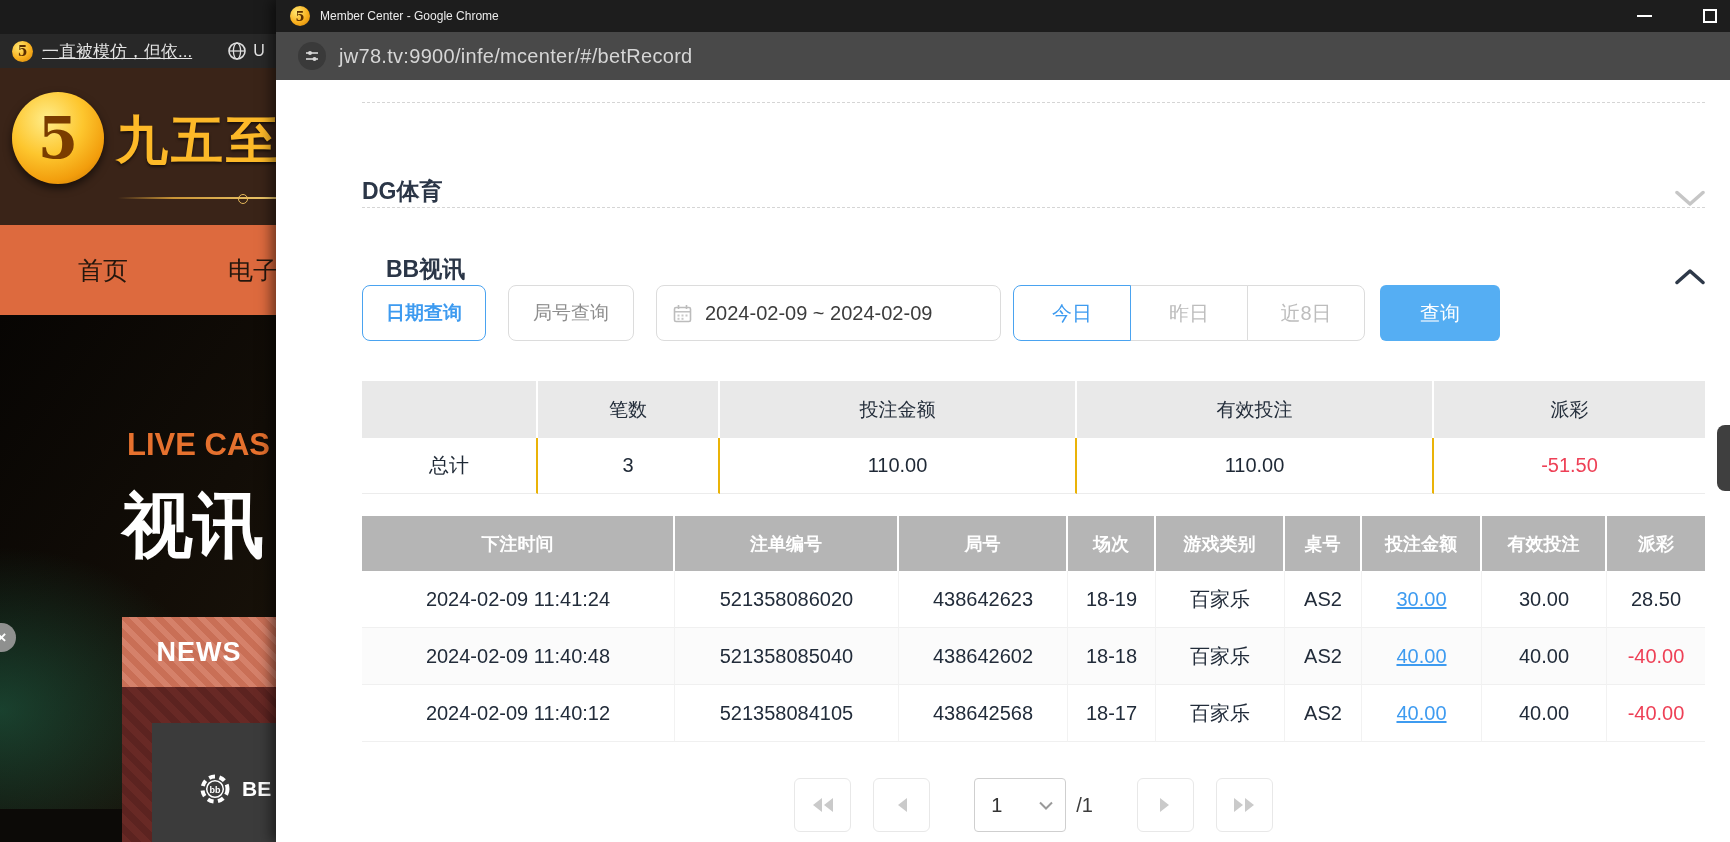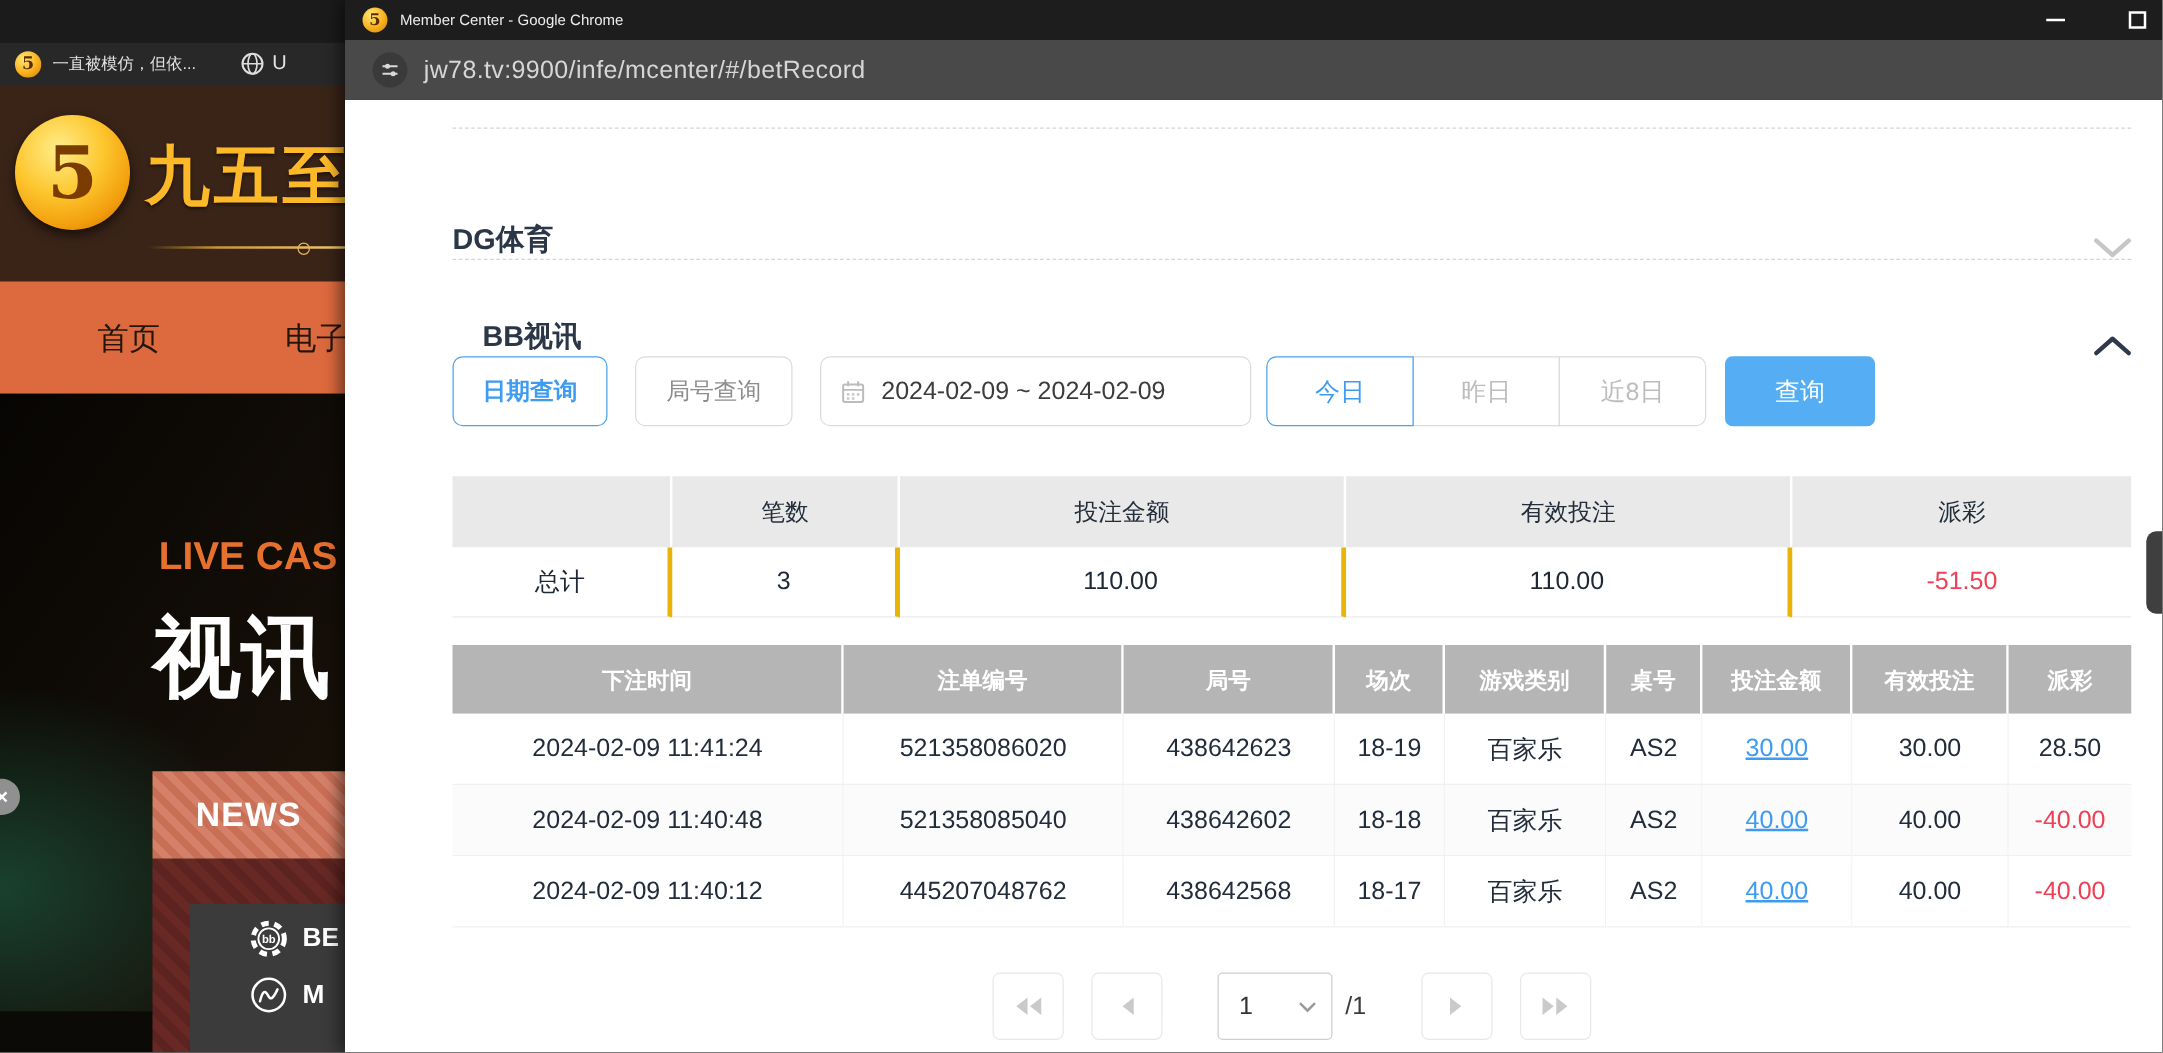"一直被模仿，但依..." .bg-tab-title { font-size: 13px -> 17px; text-decoration: none -> underline }
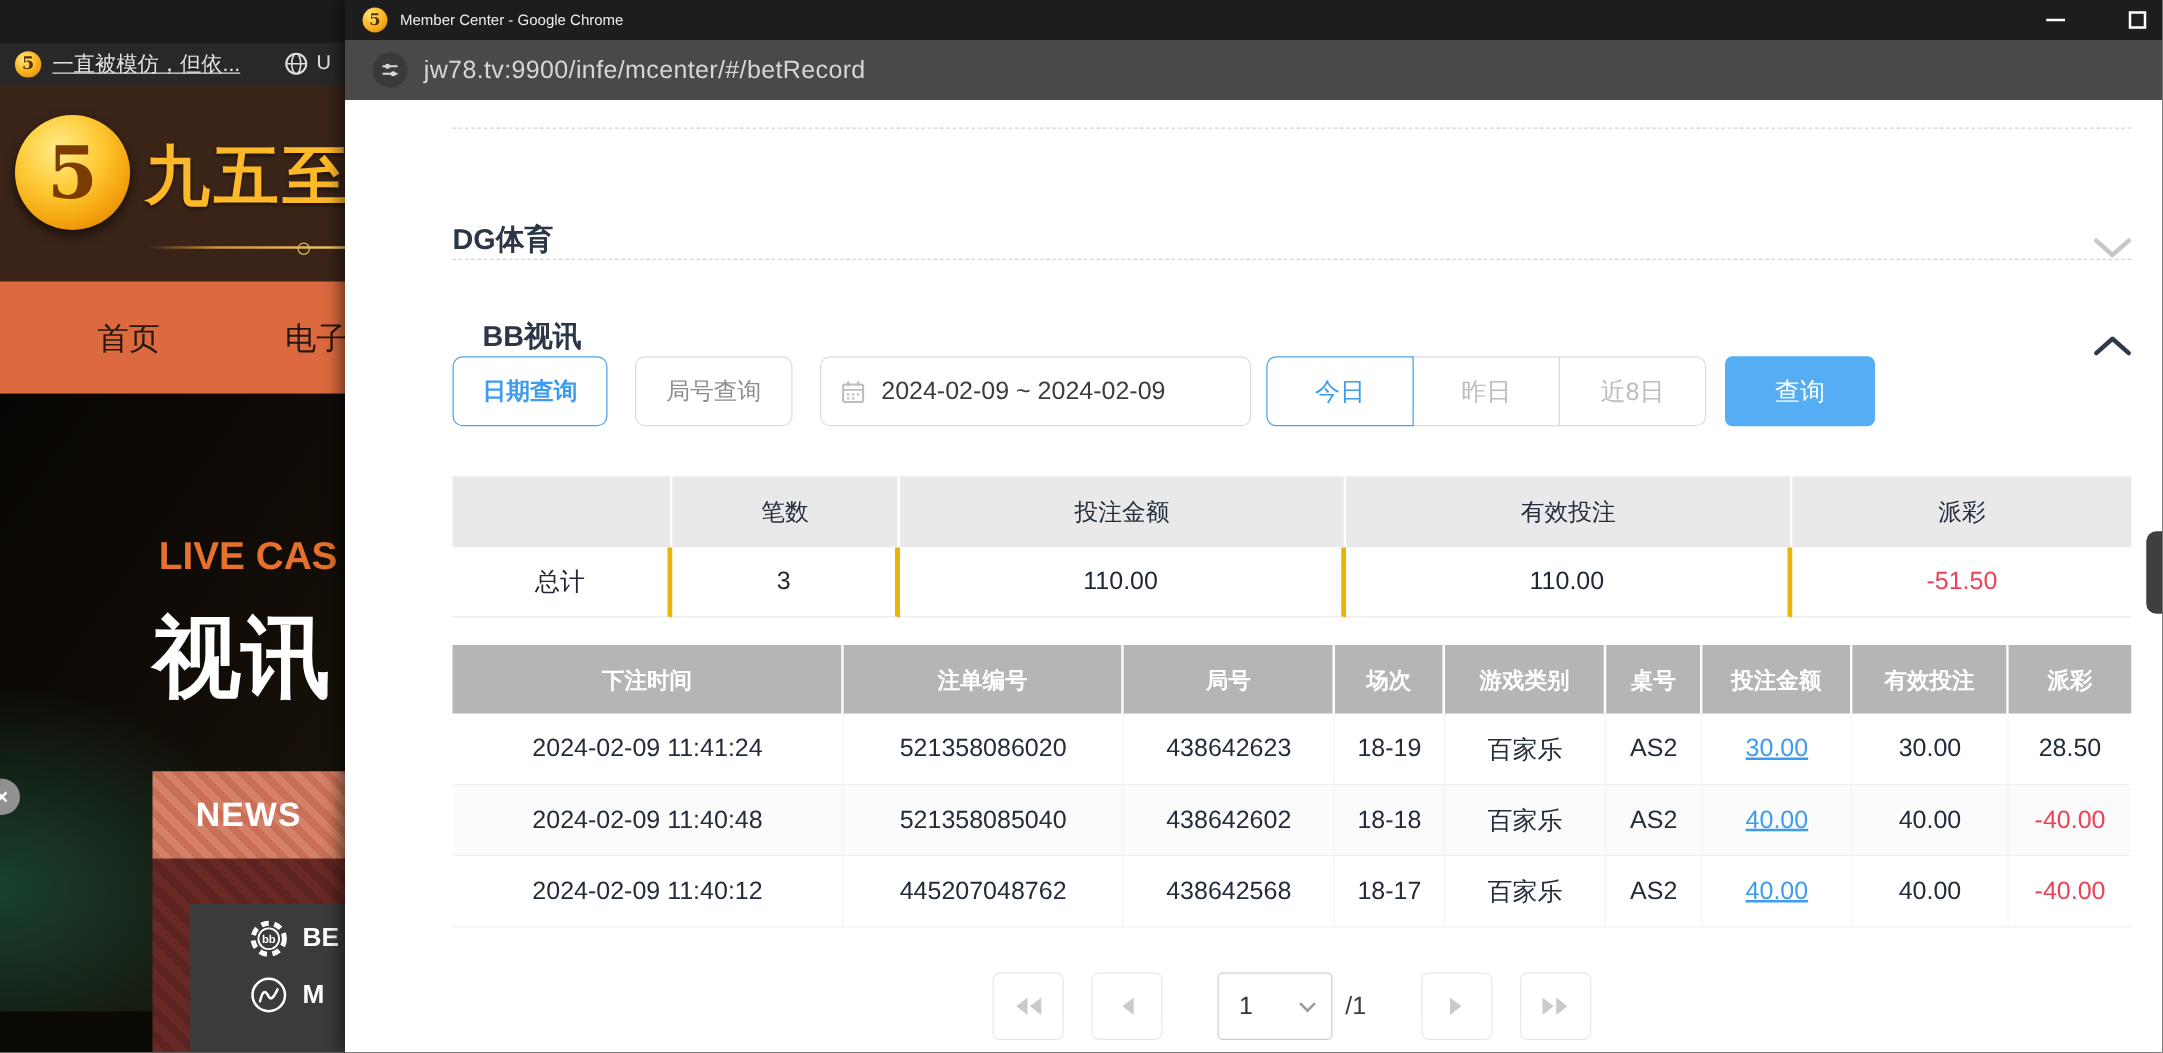"总计" .sc { border-right: 4px solid #eab308 -> 2px solid #eab308 }
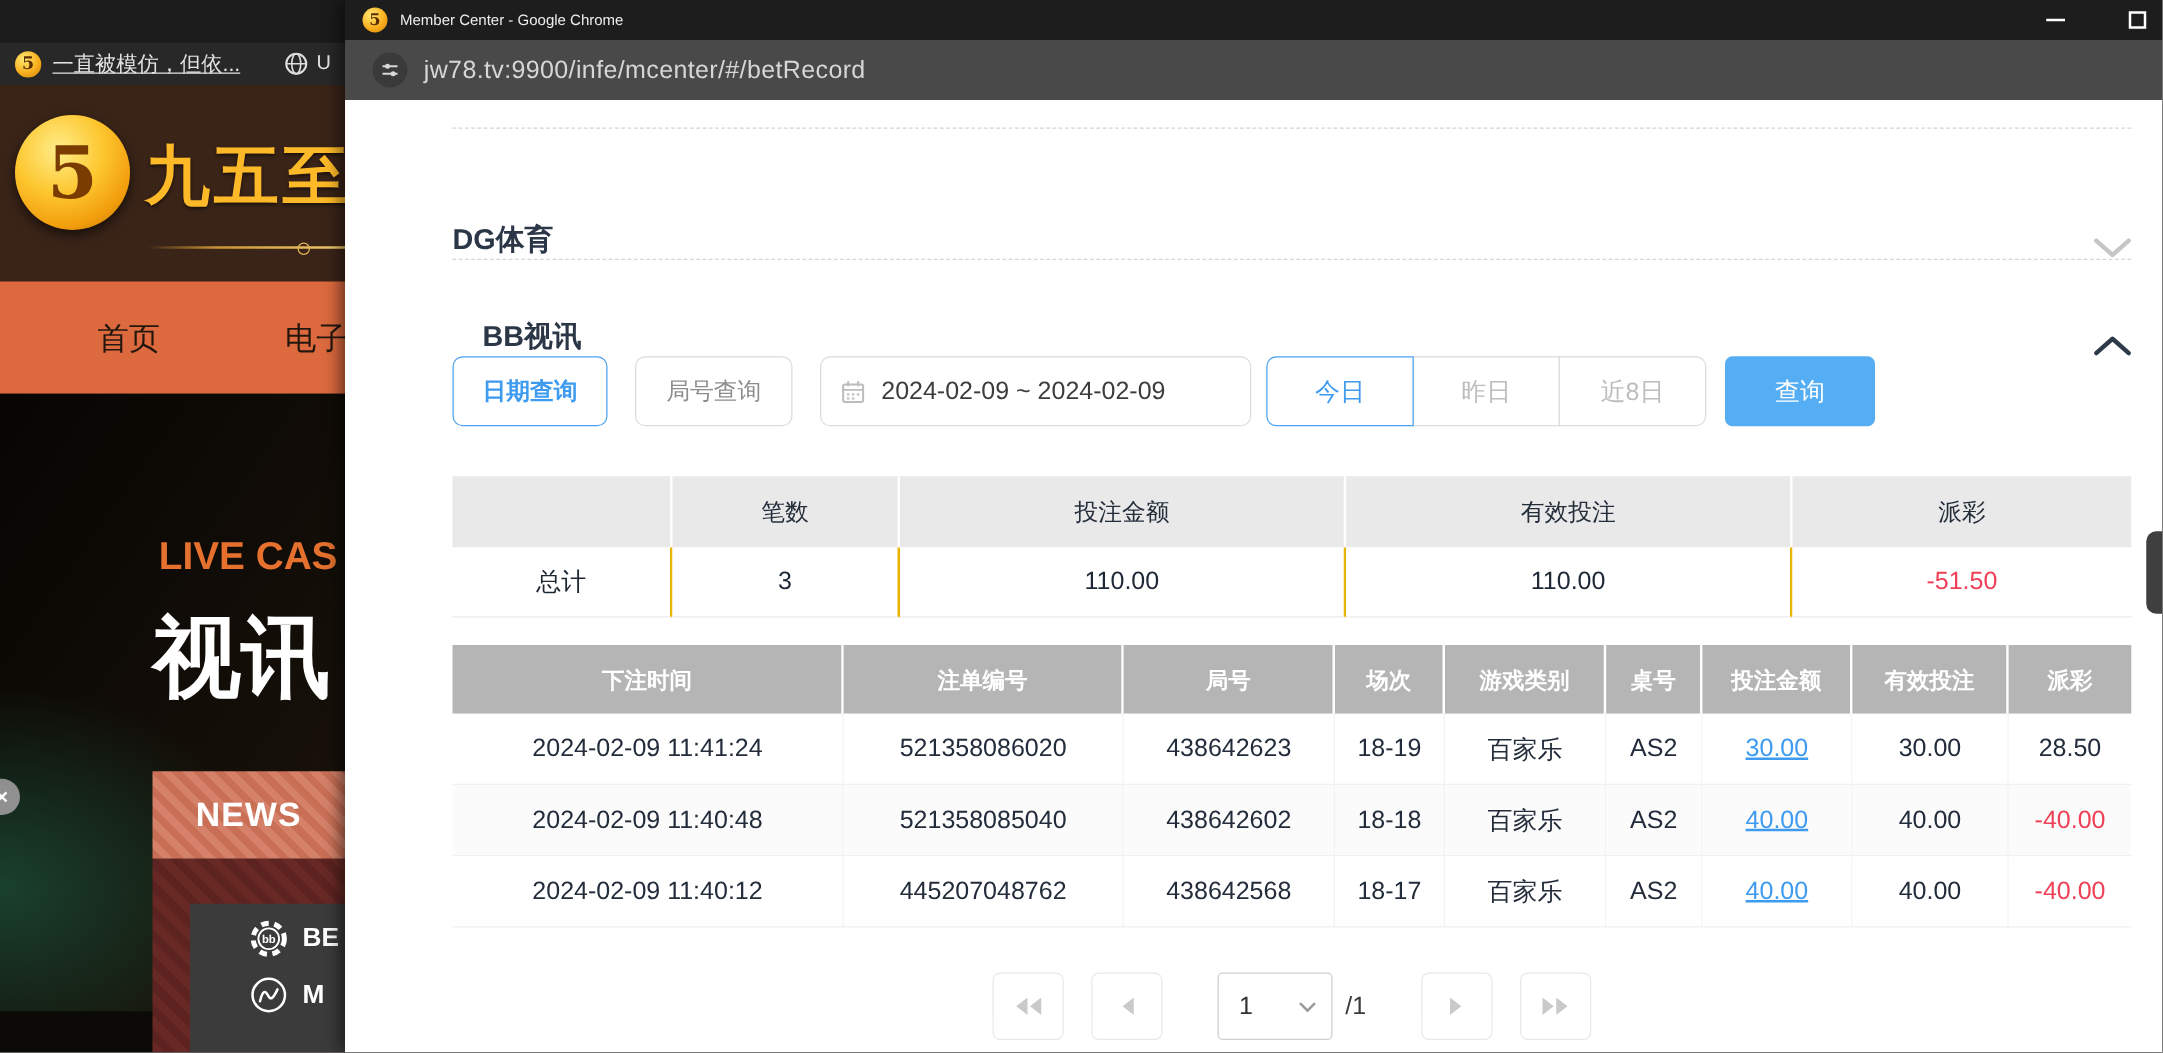"445207048762" div.dc { text: 445207048762 -> 521358084105 }
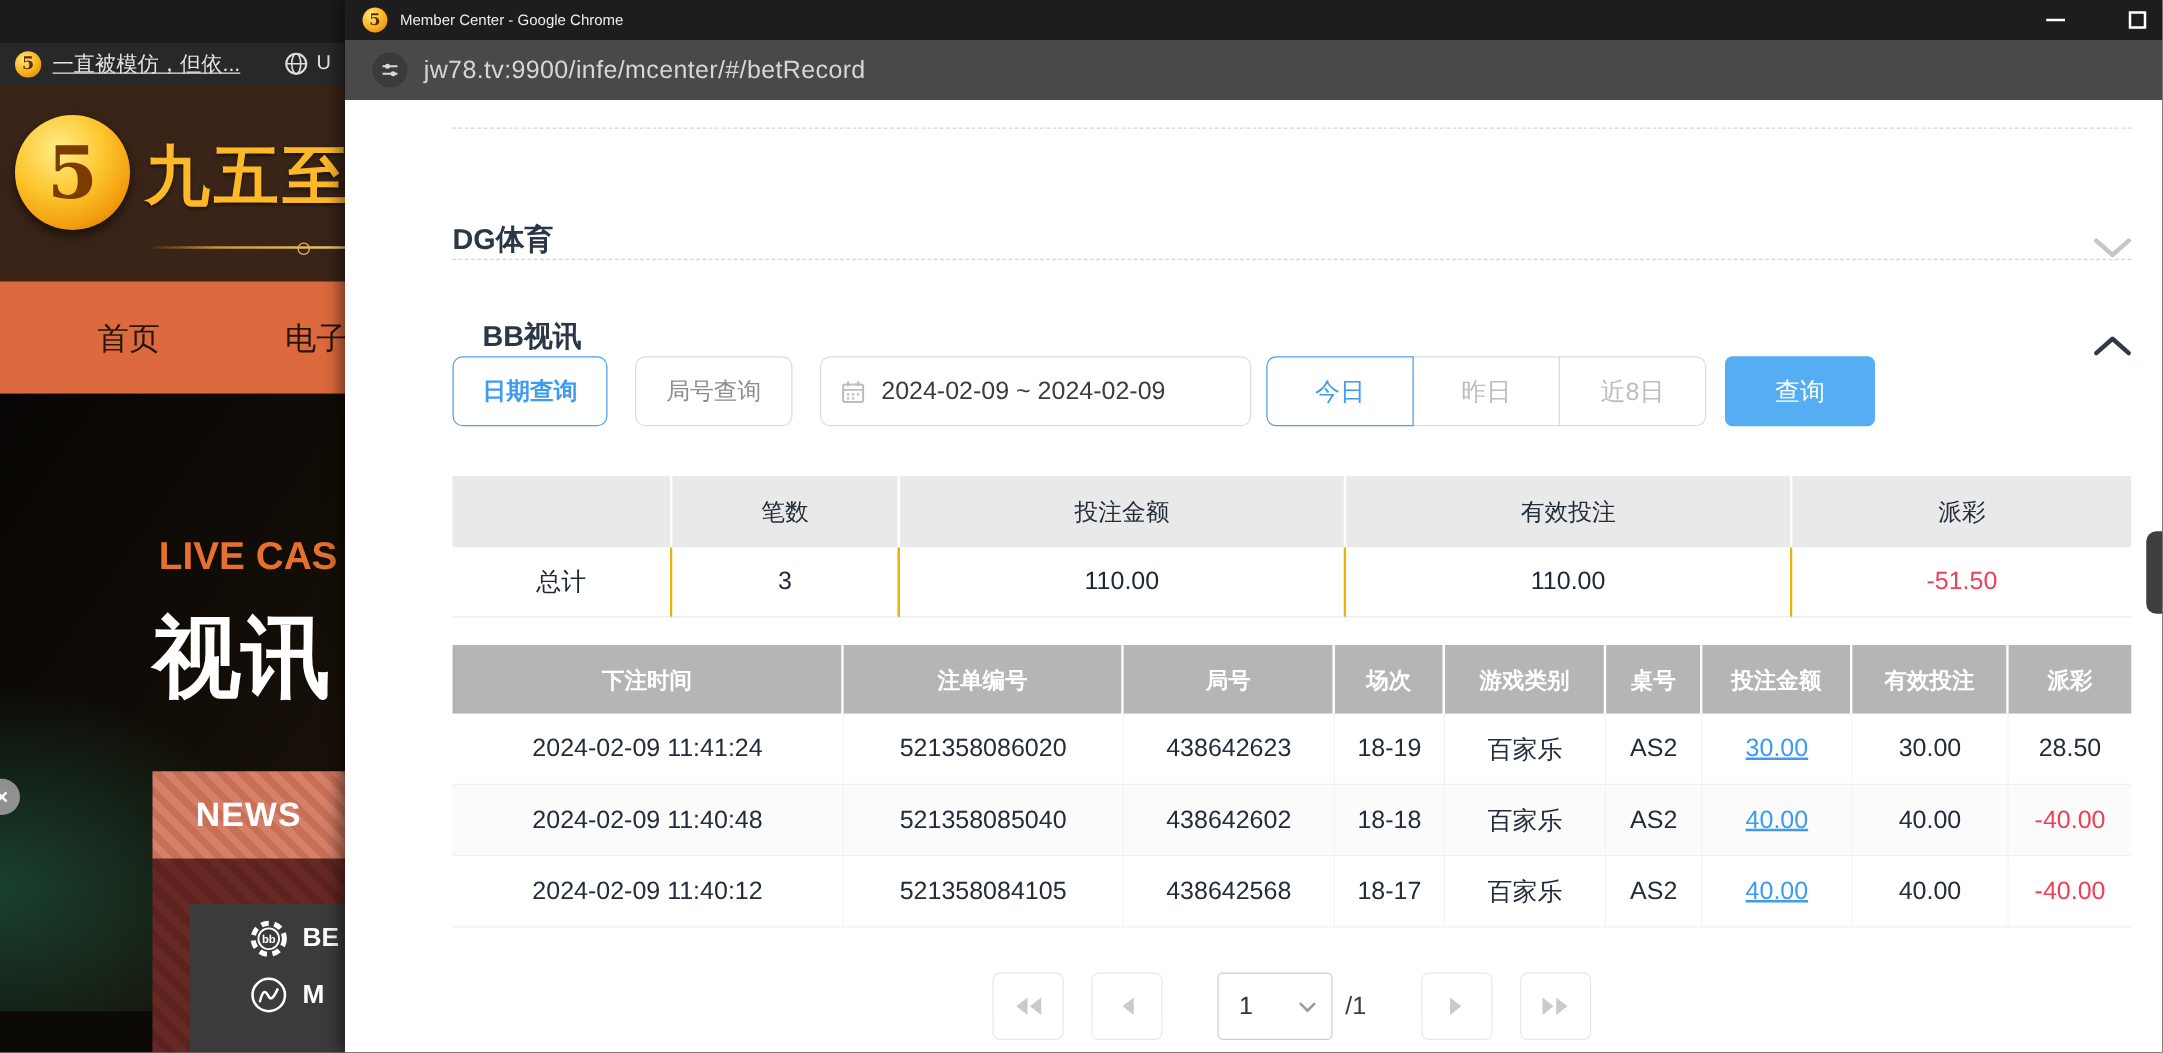"bb" .game-menu { flex-direction: column -> row }
